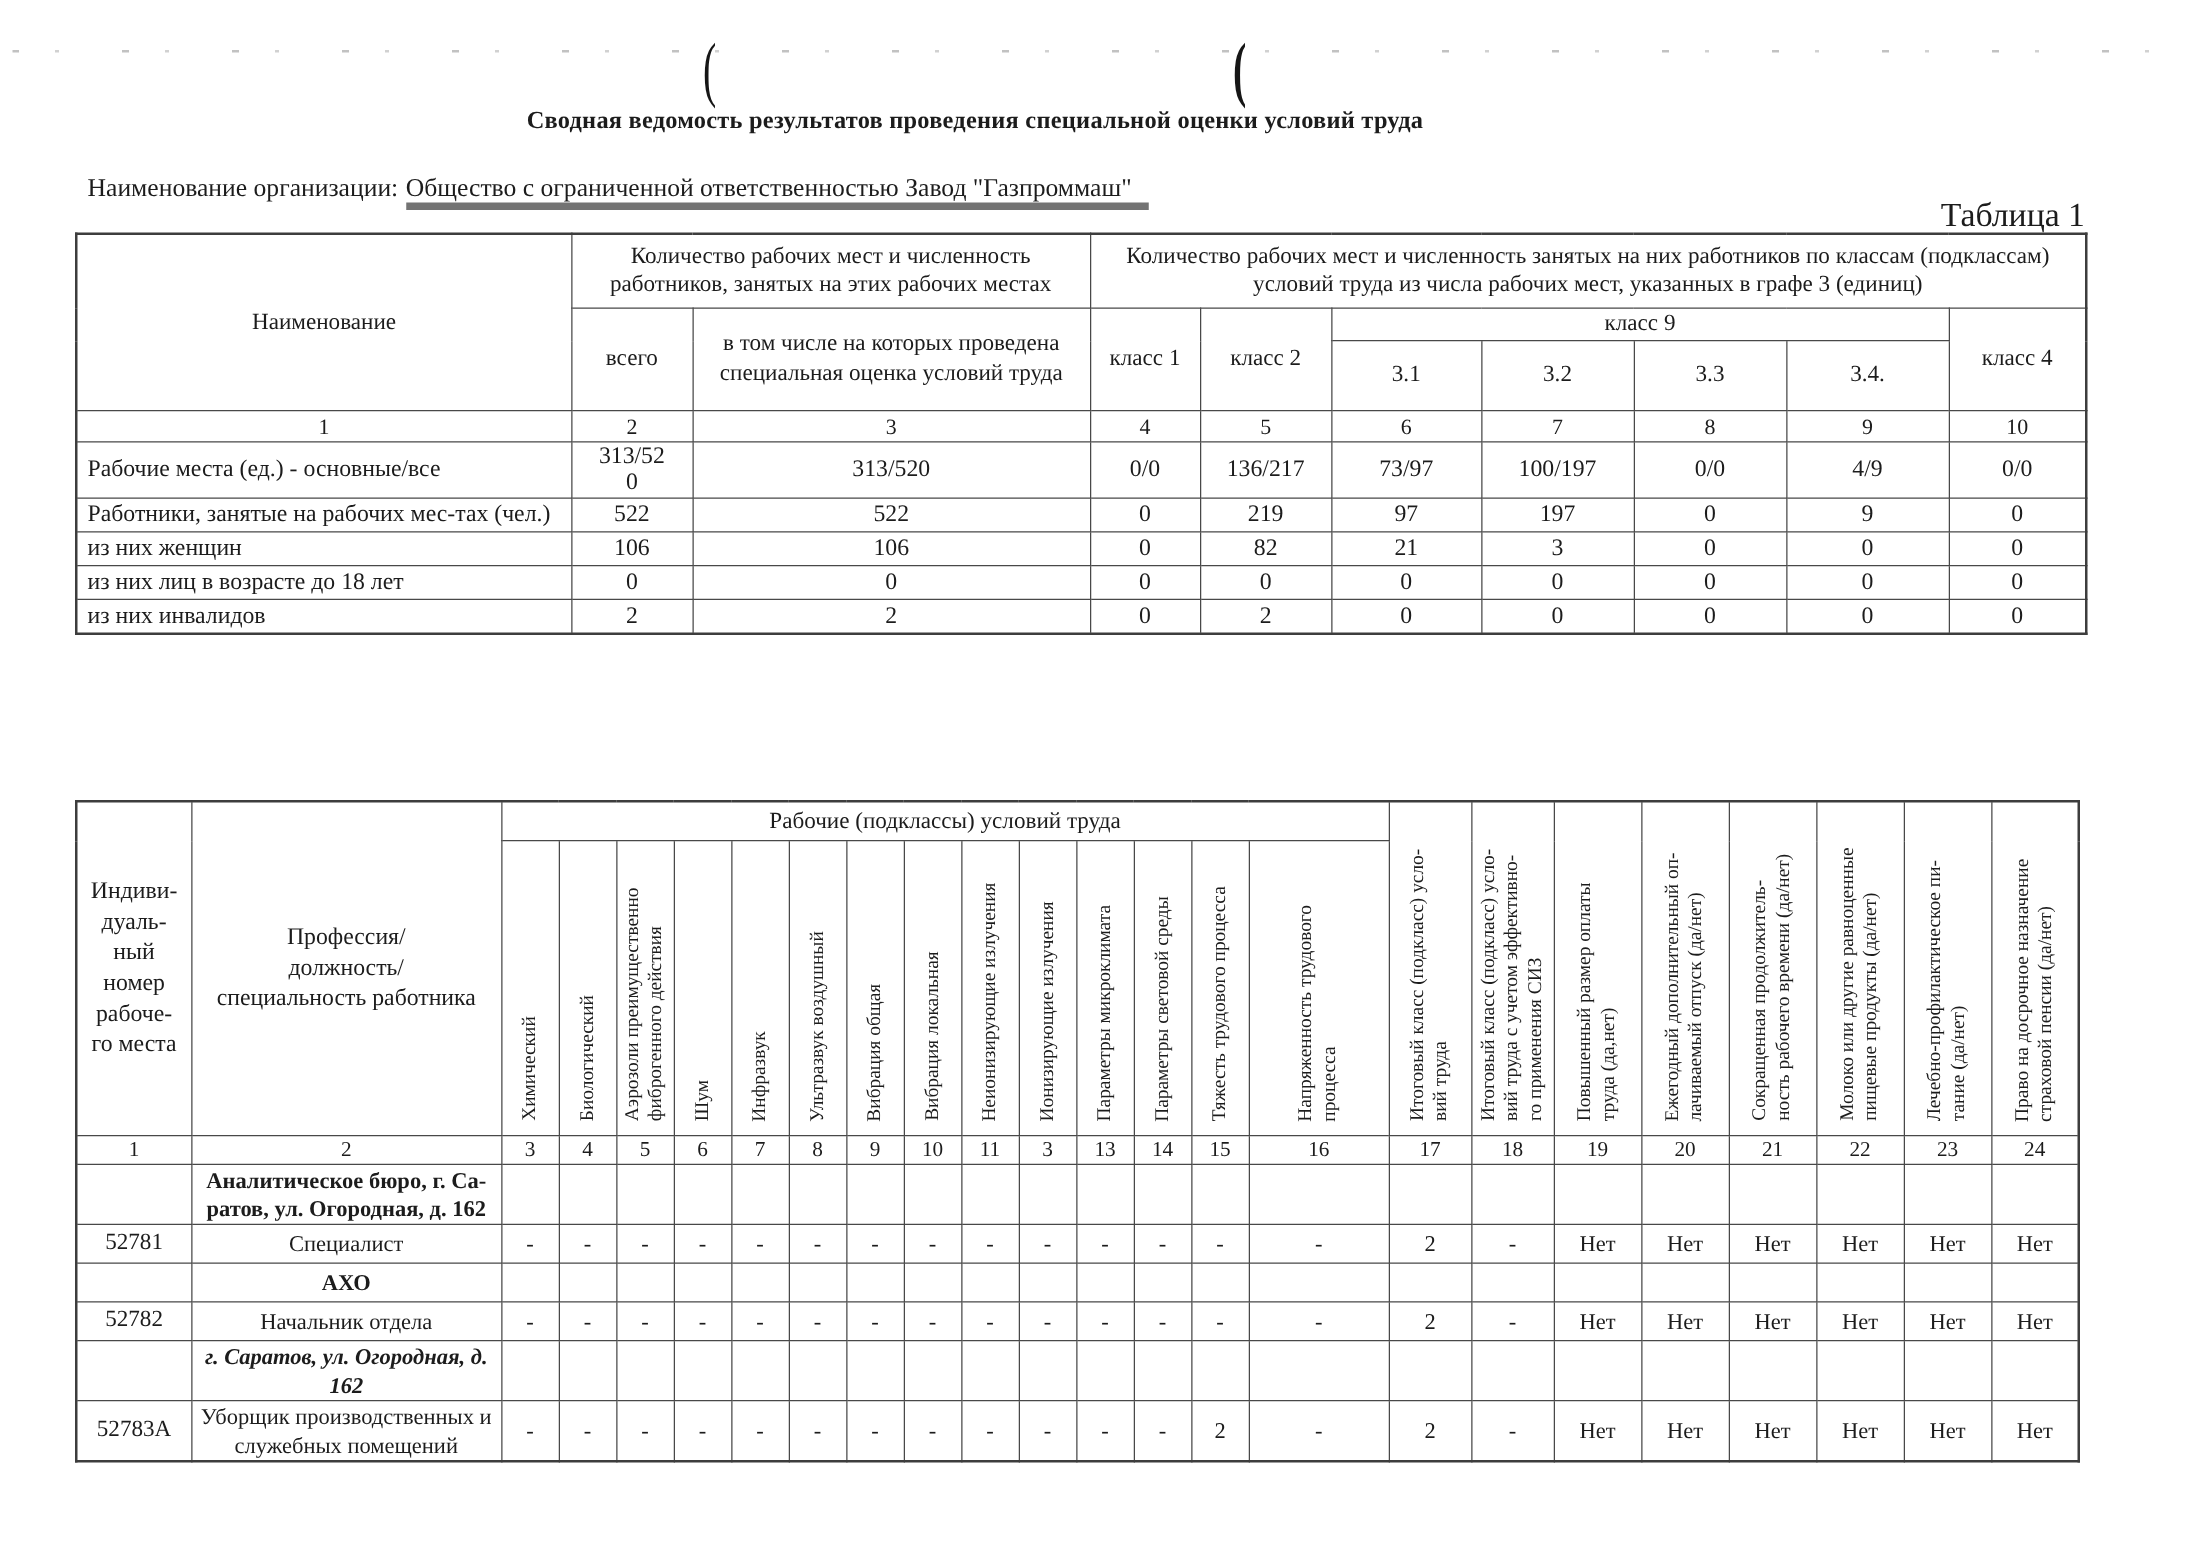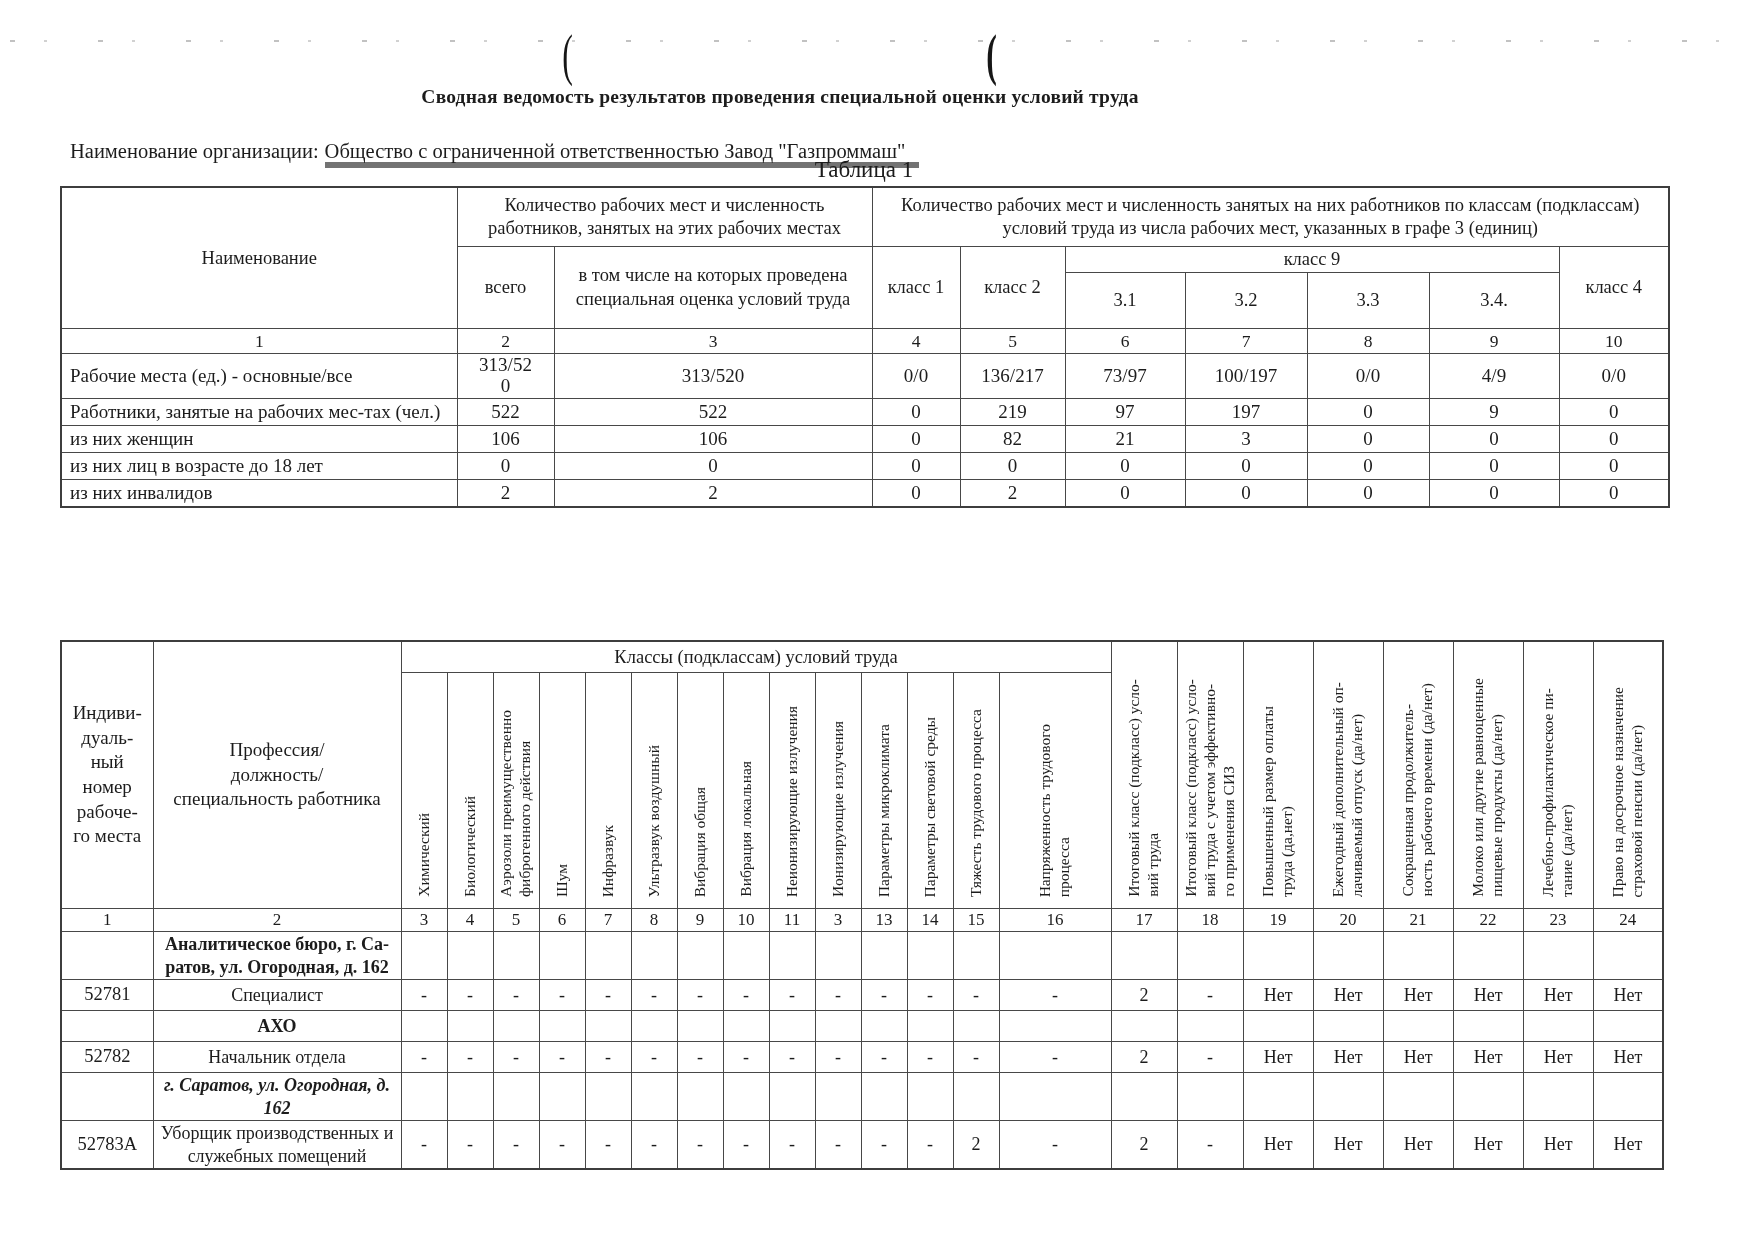"Таблица 1" .tcap { font-size: 23px -> 27px; text-align: center -> right }
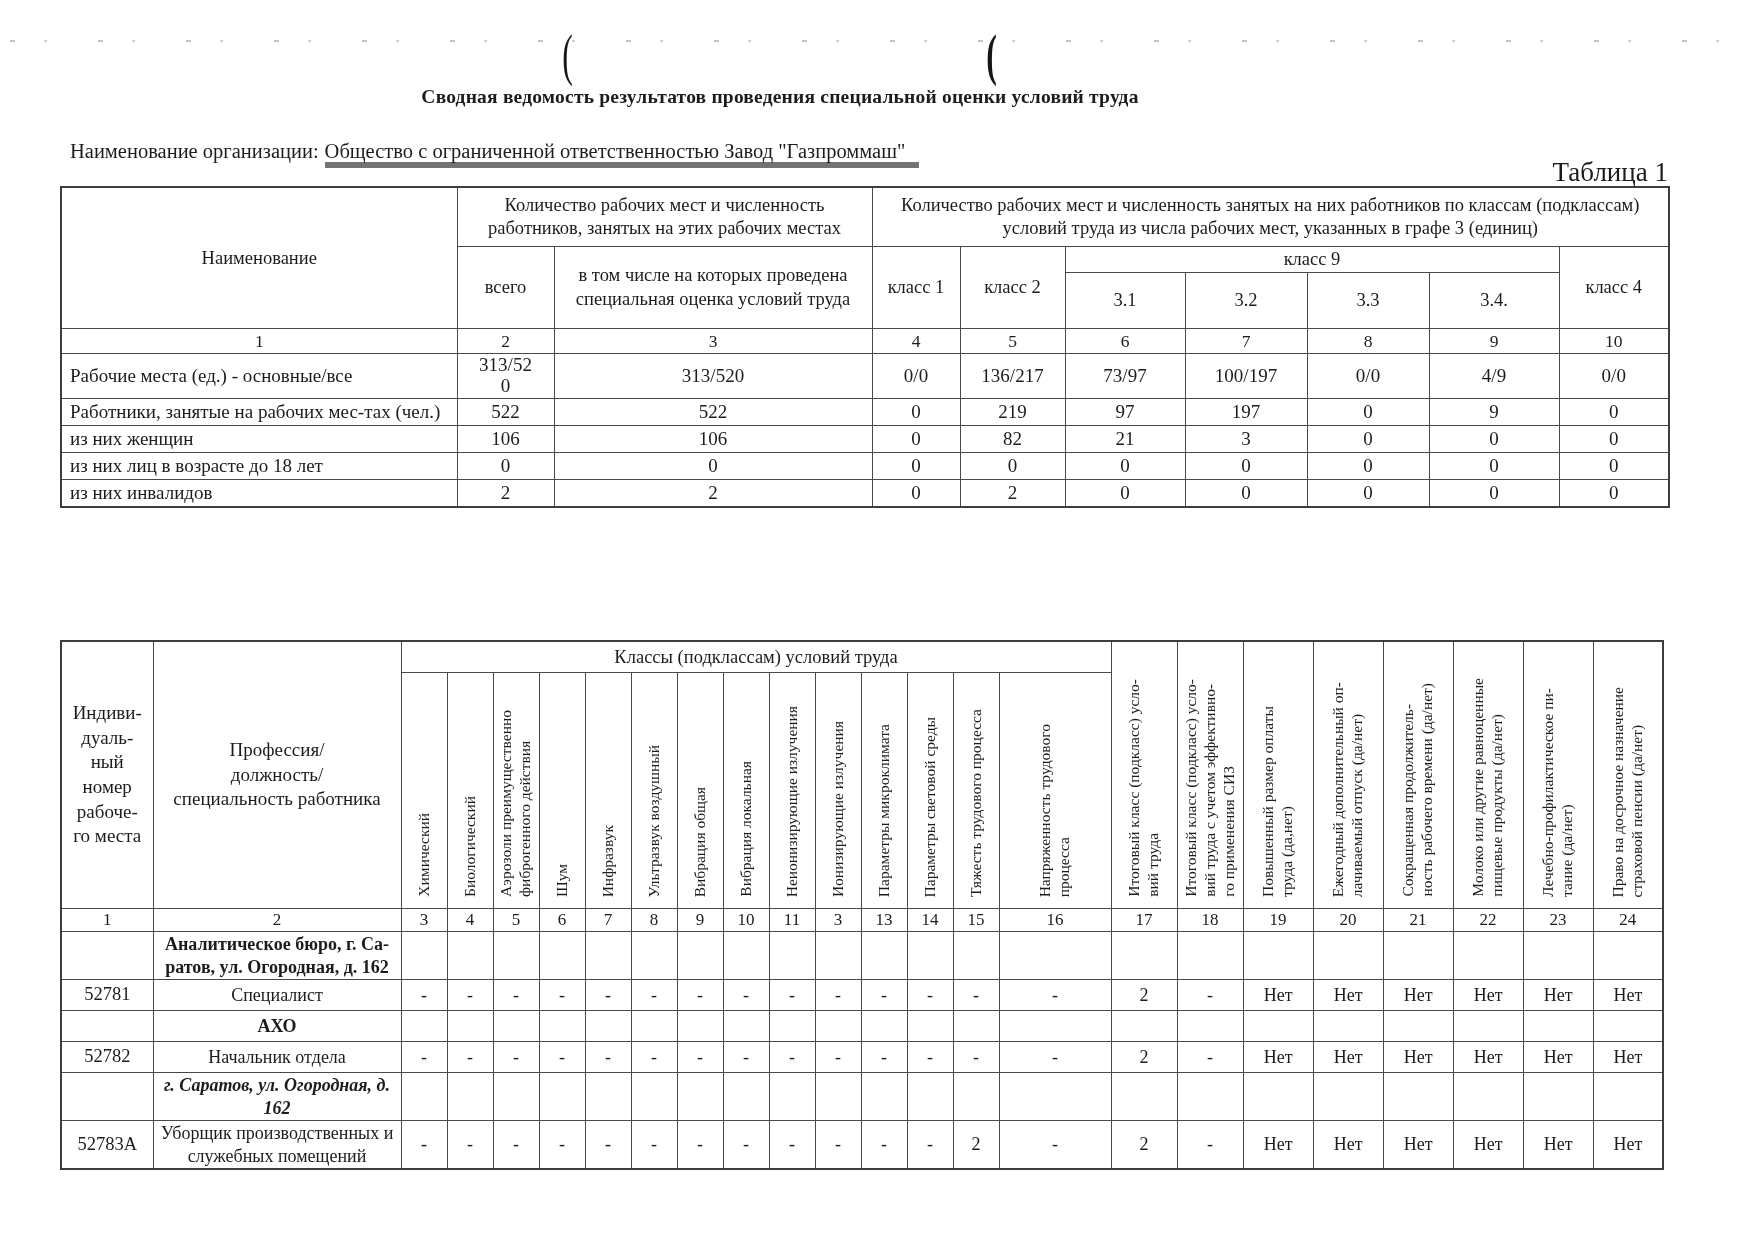"Классы (подклассам) условий труда" th.grp { text: Классы (подклассам -> Рабочие (подклассы }
